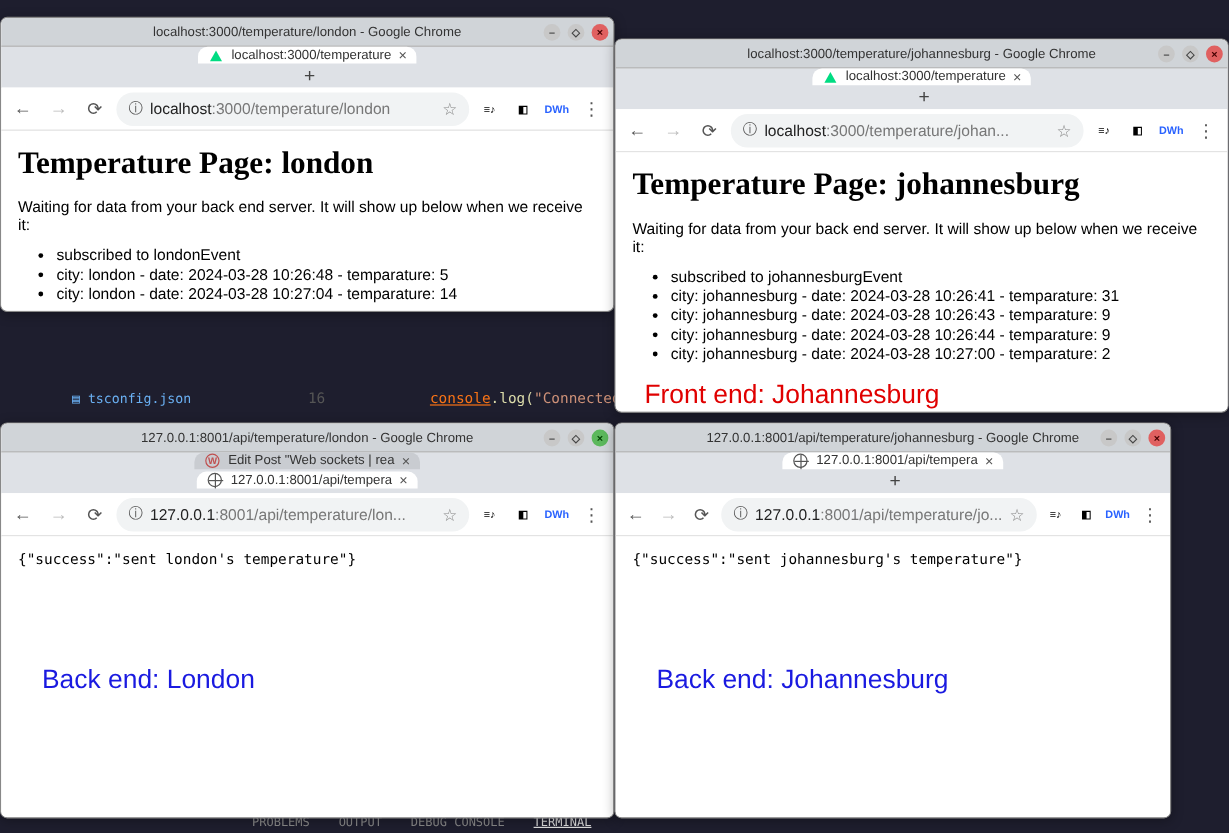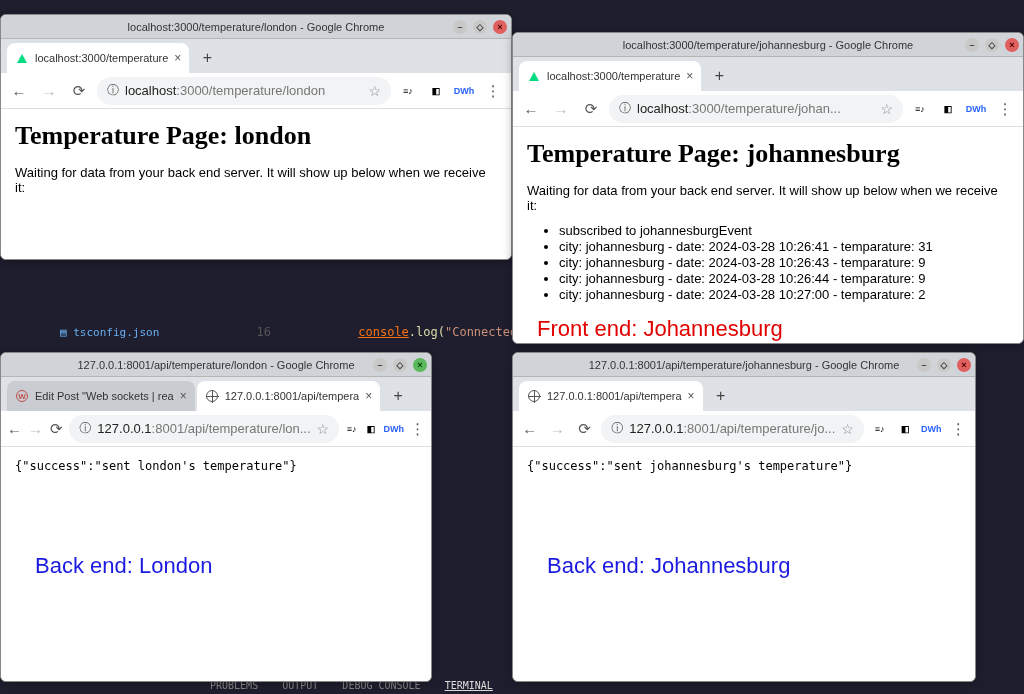"localhost:3000/temperature" .tabstrip { align-items: flex-end -> center; flex-direction: none -> column }
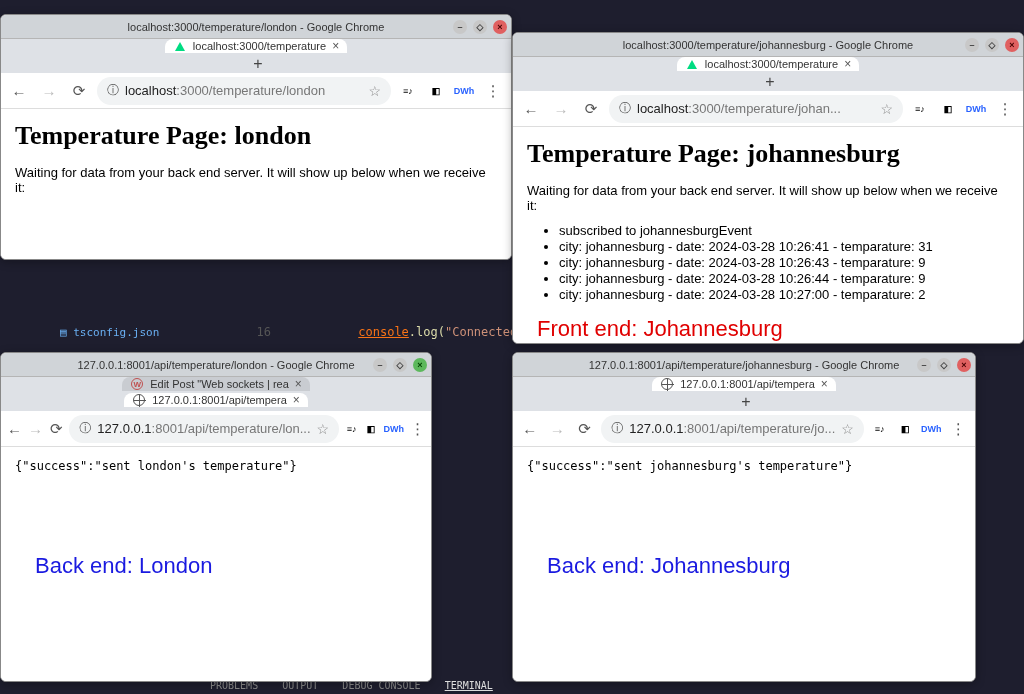"subscribed to londonEvent" ul { html: none -> <ul> <li>subscribed to londonEvent</li> <li>city: london - date: 2024-03-28 10:26:48 - temparature: 5</li> <li>city: london - date: 2024-03-28 10:27:04 - temparature: 14</li> </ul> }
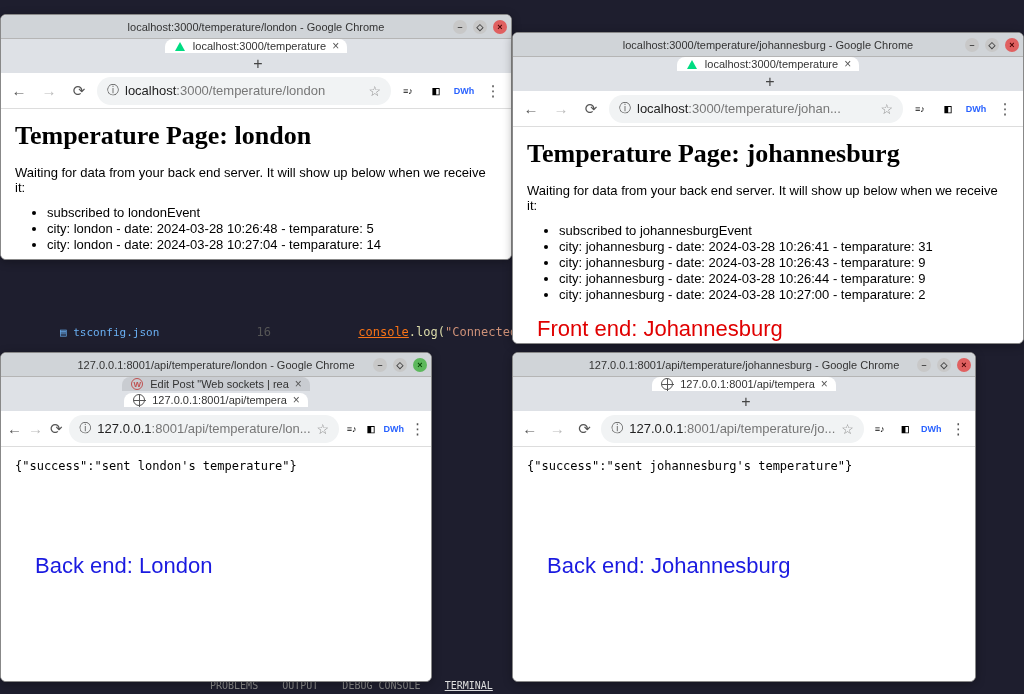"127.0.0.1:8001/api/temperature/london -" .win-bl { width: 432px -> 512px }
